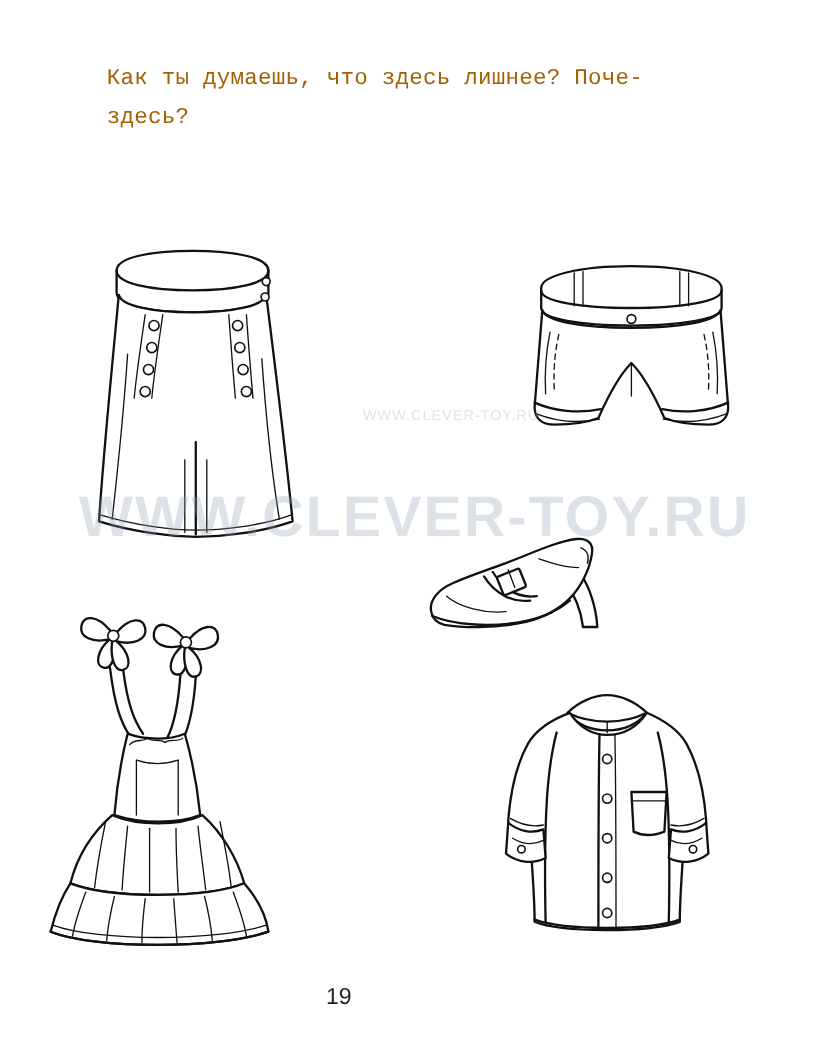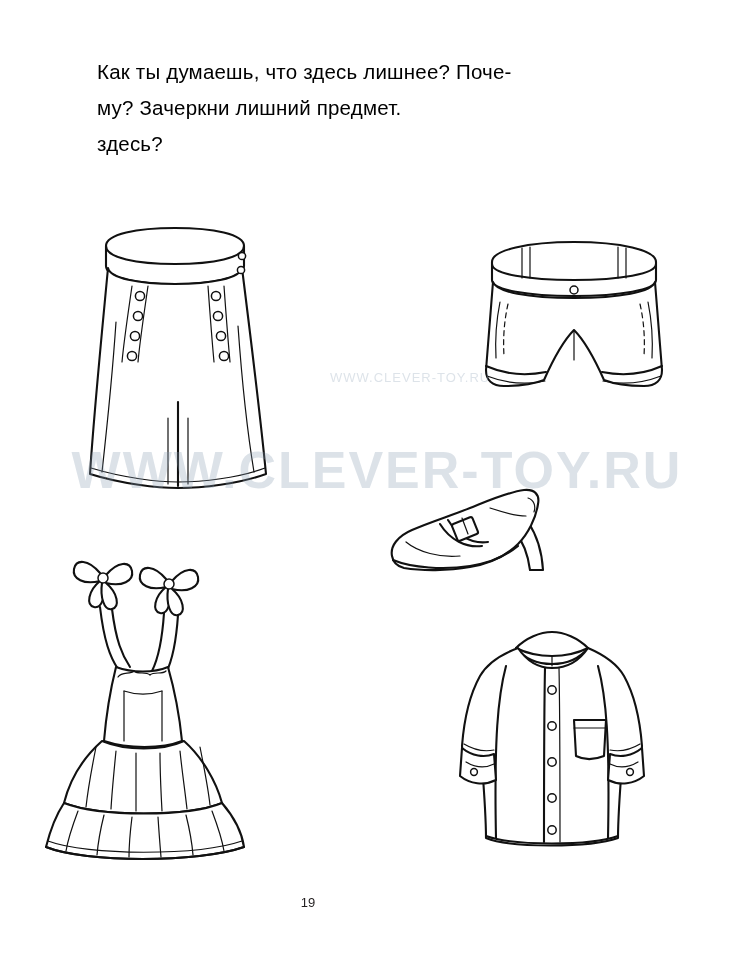"Как ты думаешь, что здесь" .instructions { color: #000000 -> #a16207; font-family: none -> Liberation Mono, monospace }
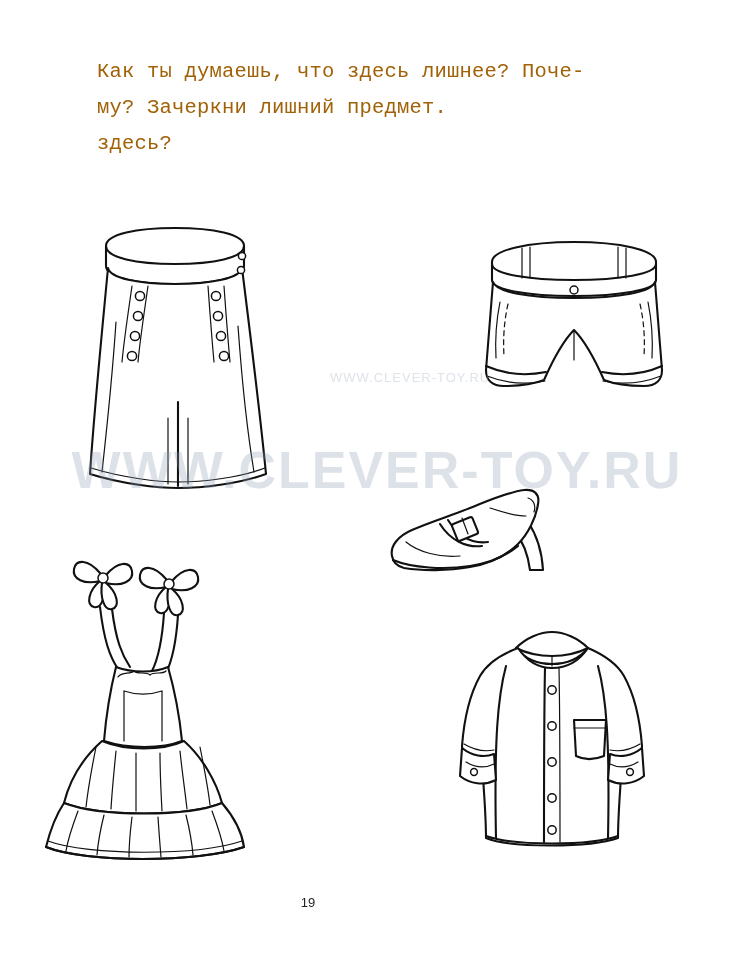"му? Зачеркни лишний предмет." p { html: <p>му? Зачеркни лишний предмет.</p> -> none }
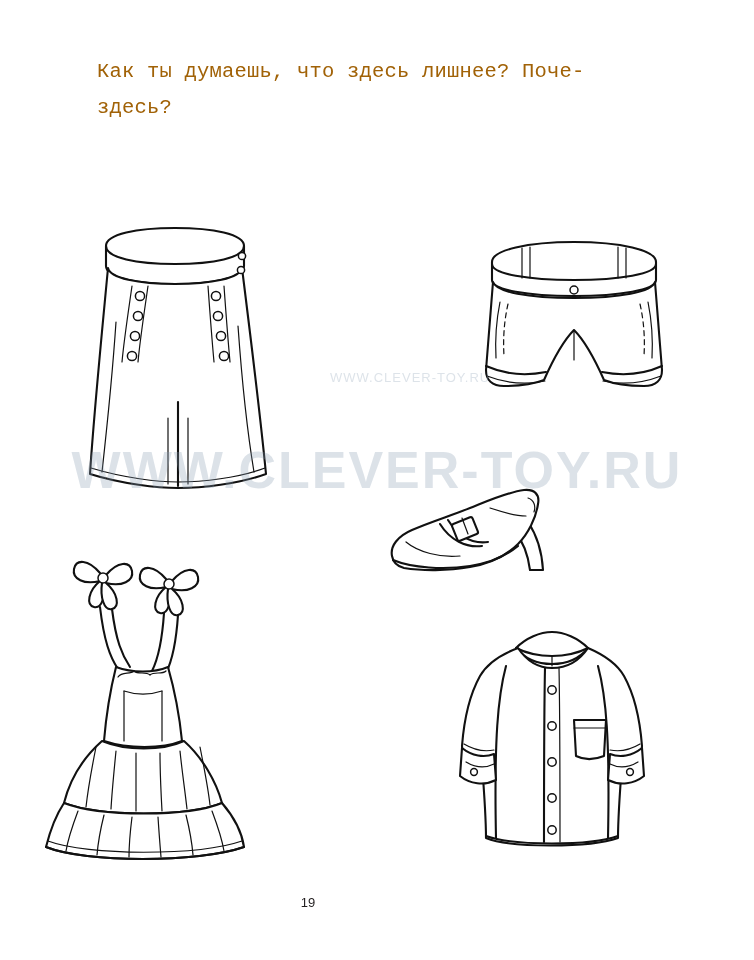"19" .page-number { font-size: 13px -> 21px }
